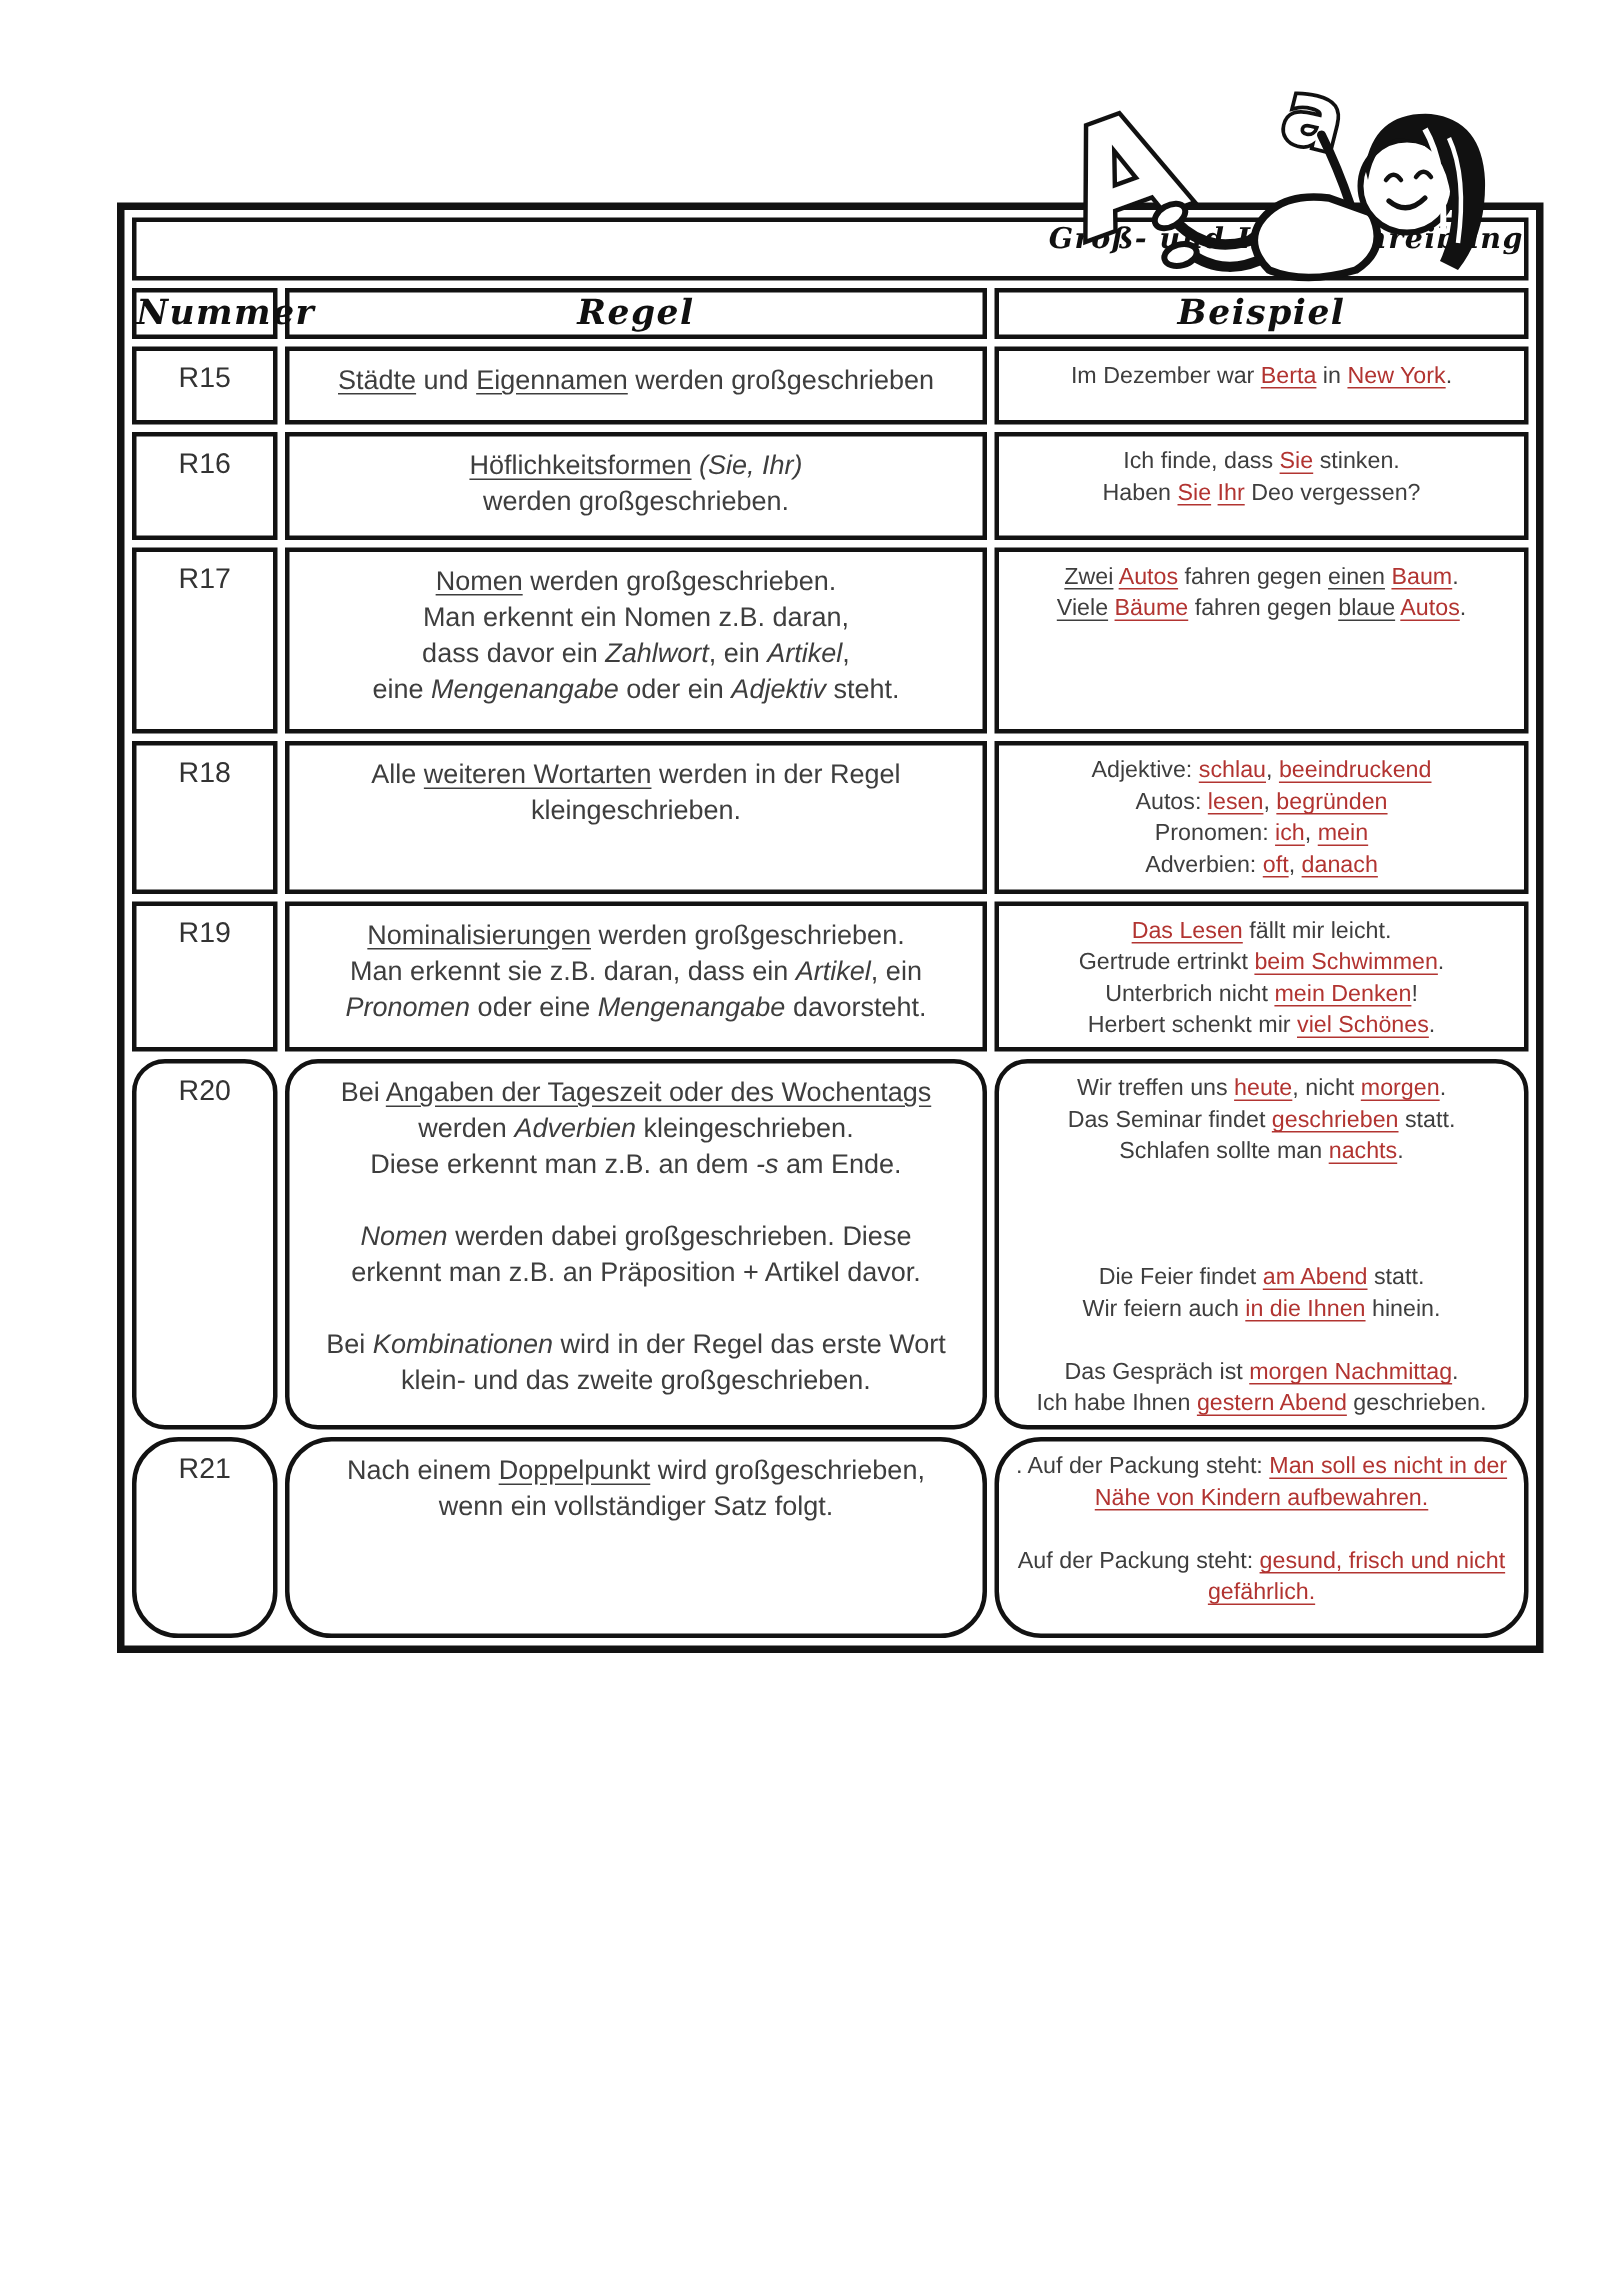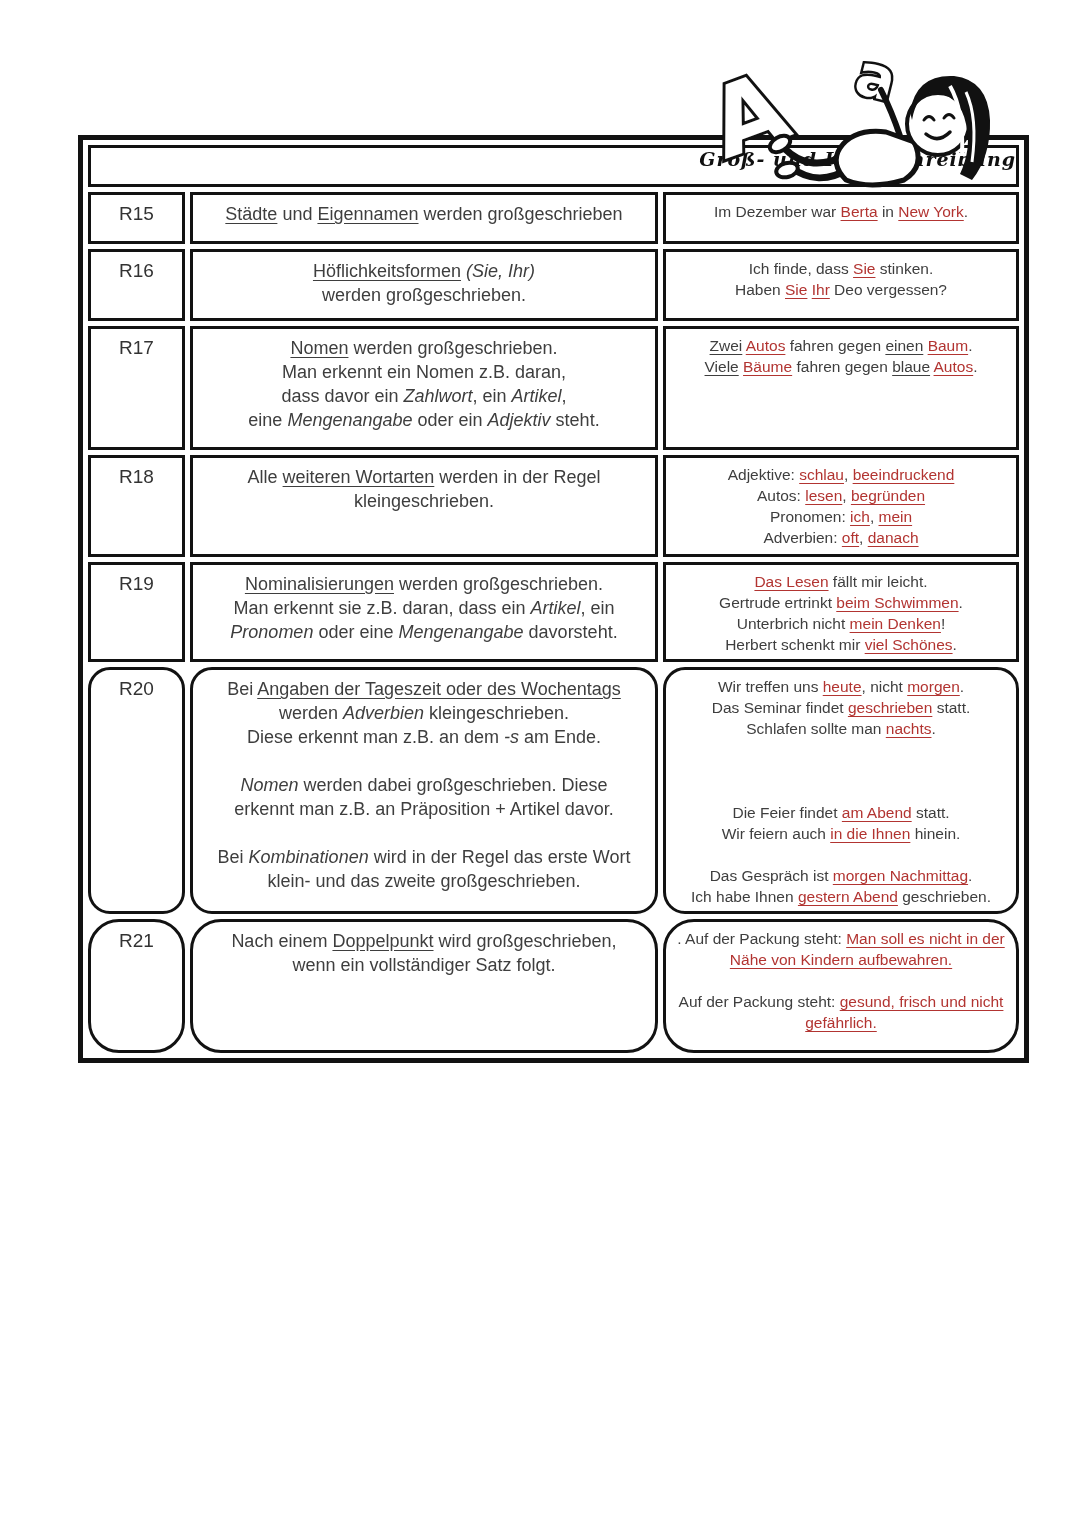"Nummer" tr { html: none -> <tr> <th>Nummer</th> <th>Regel</th> <th>Beispiel</th> </tr> }
